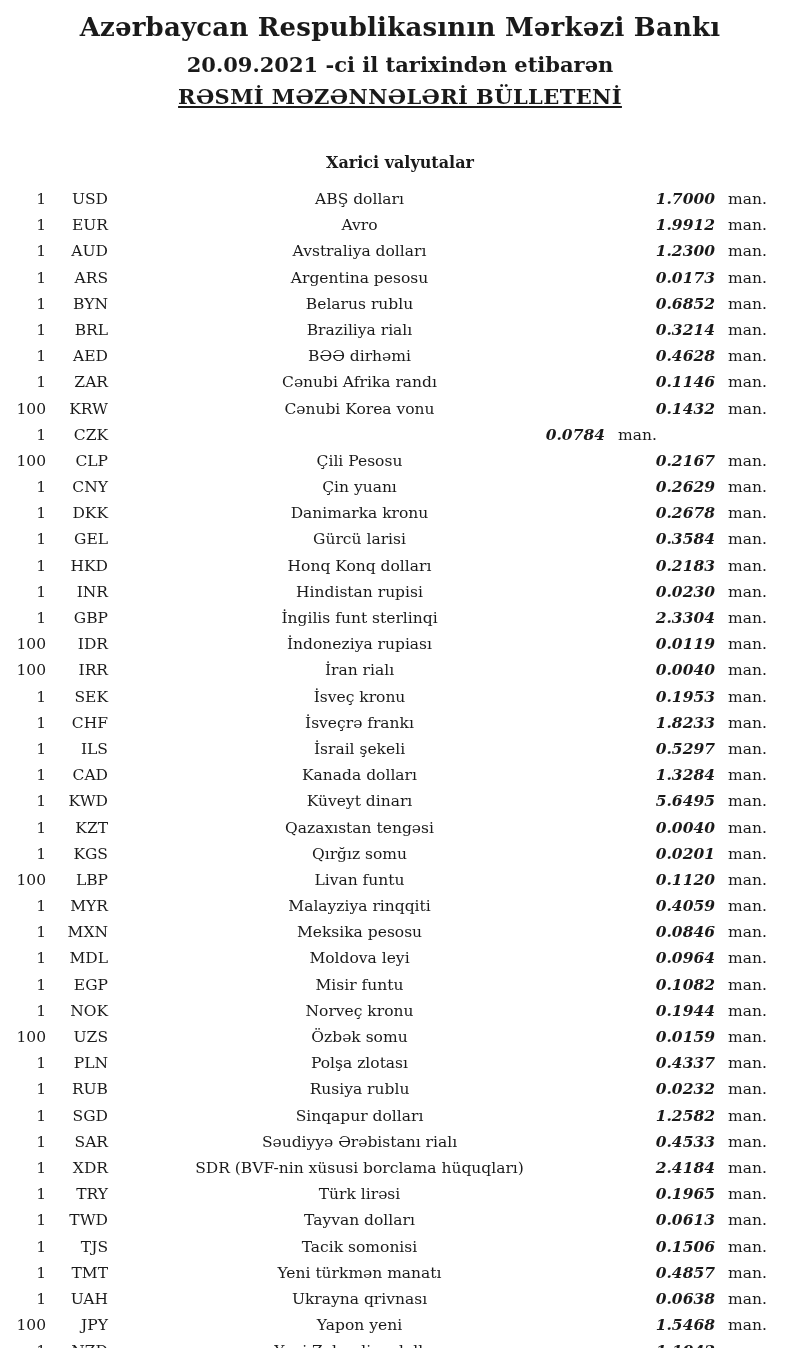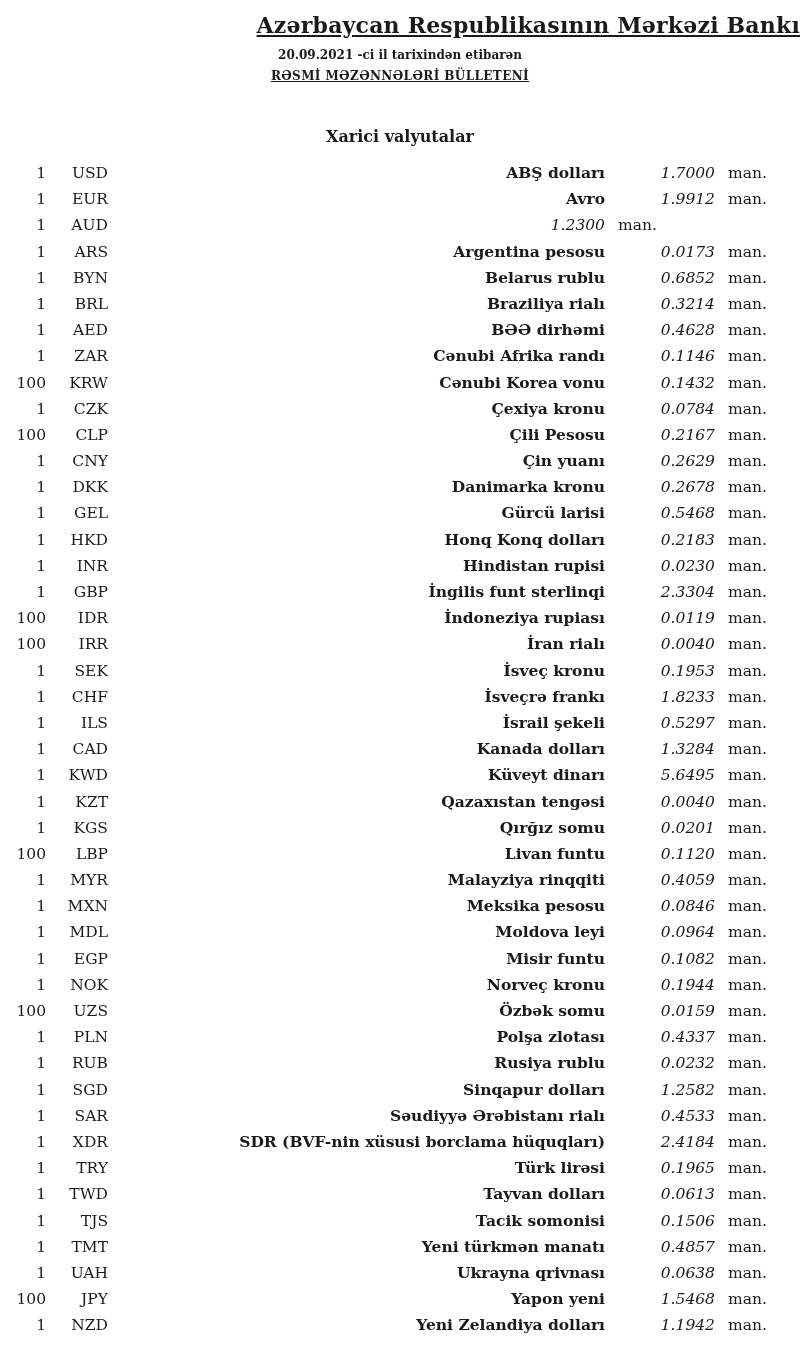"Azərbaycan Respublikasının Mərkəzi Bankı" .doc-title { font-size: 22px -> 26px; text-align: right -> center; text-decoration: underline -> none }
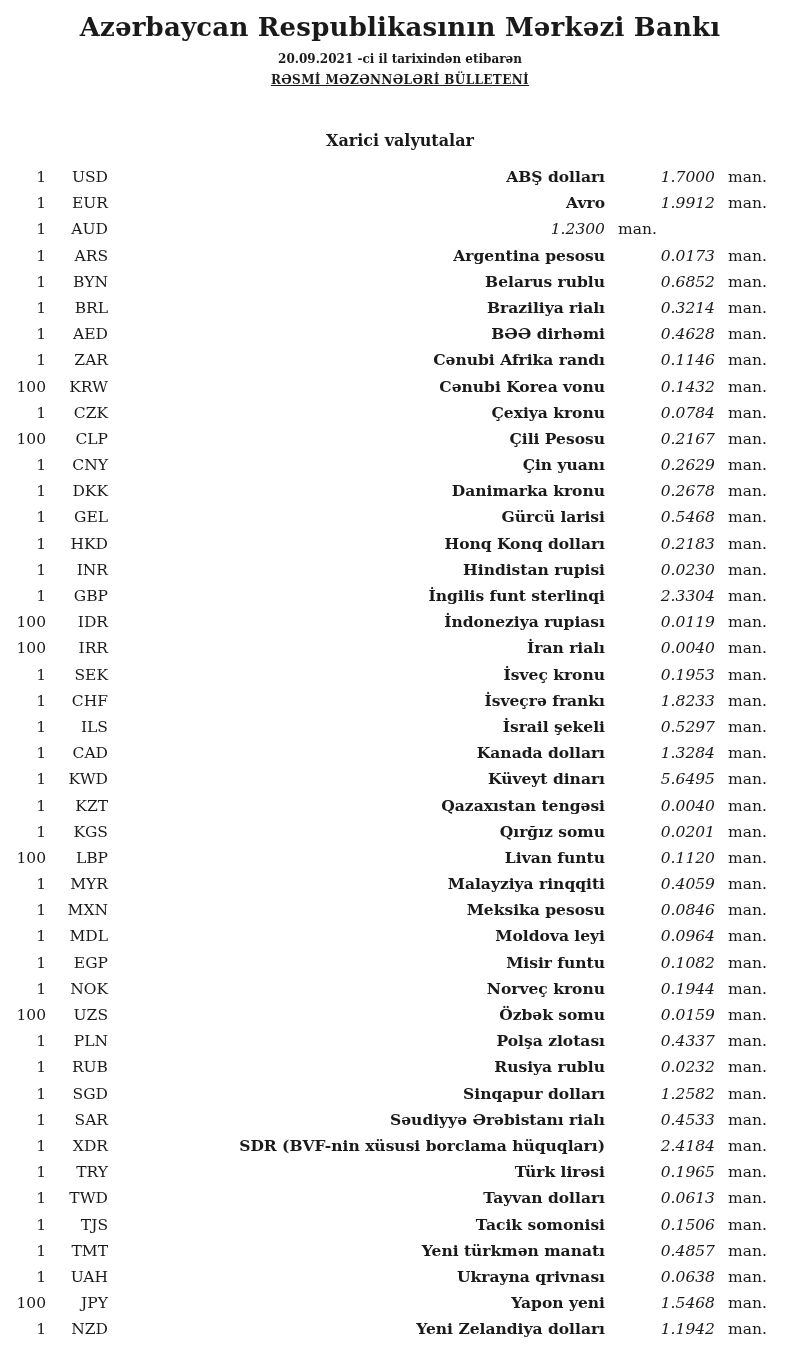"20.09.2021 -ci il tarixindən etibarən" .doc-subline { font-size: 12px -> 21px }
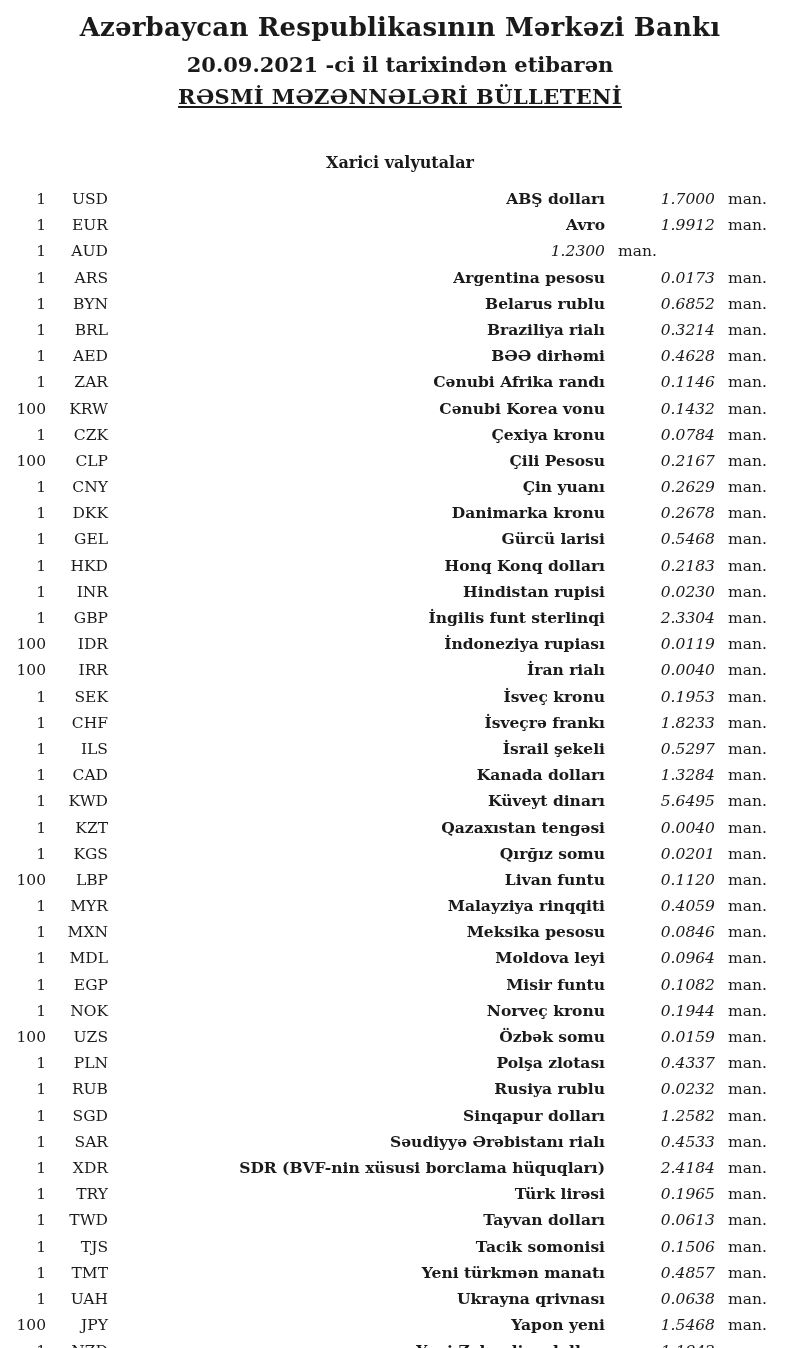"ABŞ dolları" .cell-name { font-weight: bold -> none; text-align: right -> center }
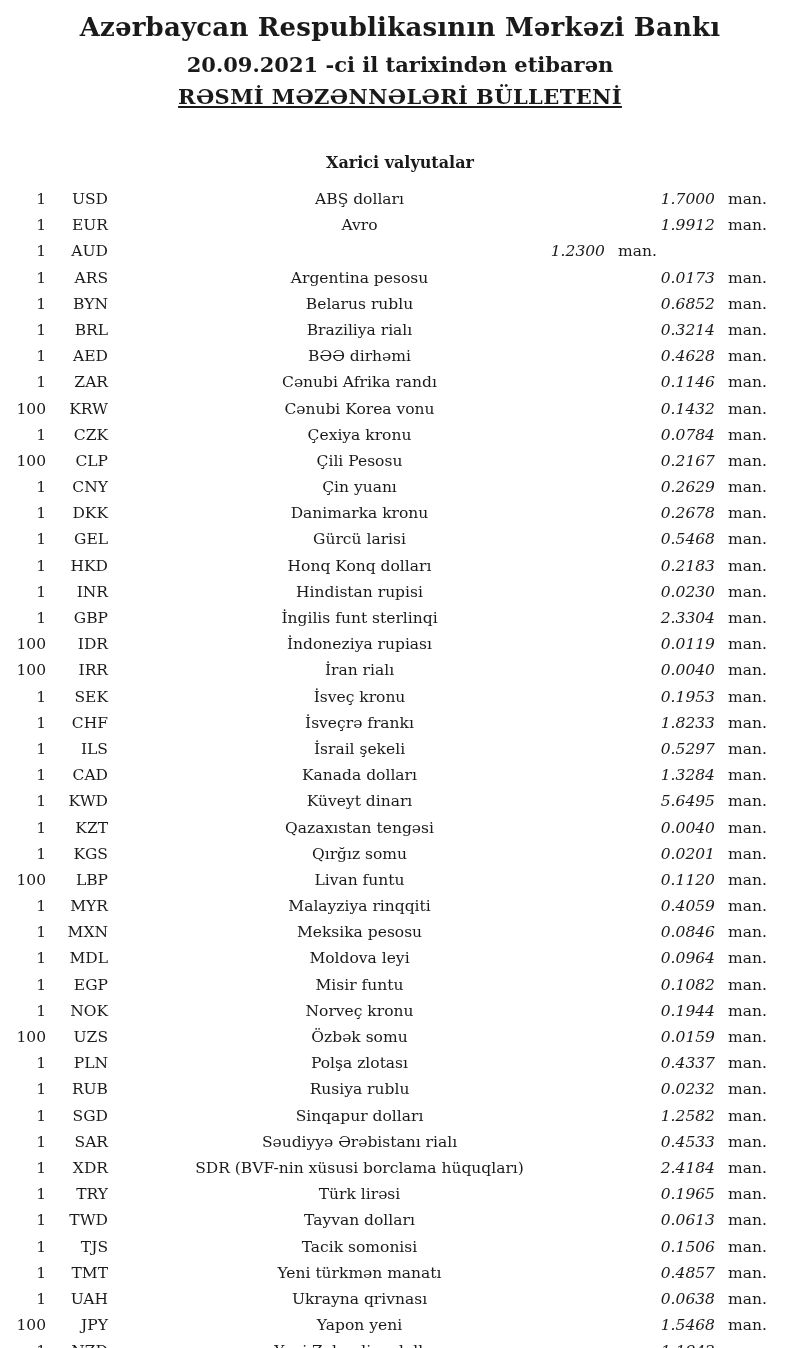"1.7000" .cell-rate { font-weight: normal -> bold }
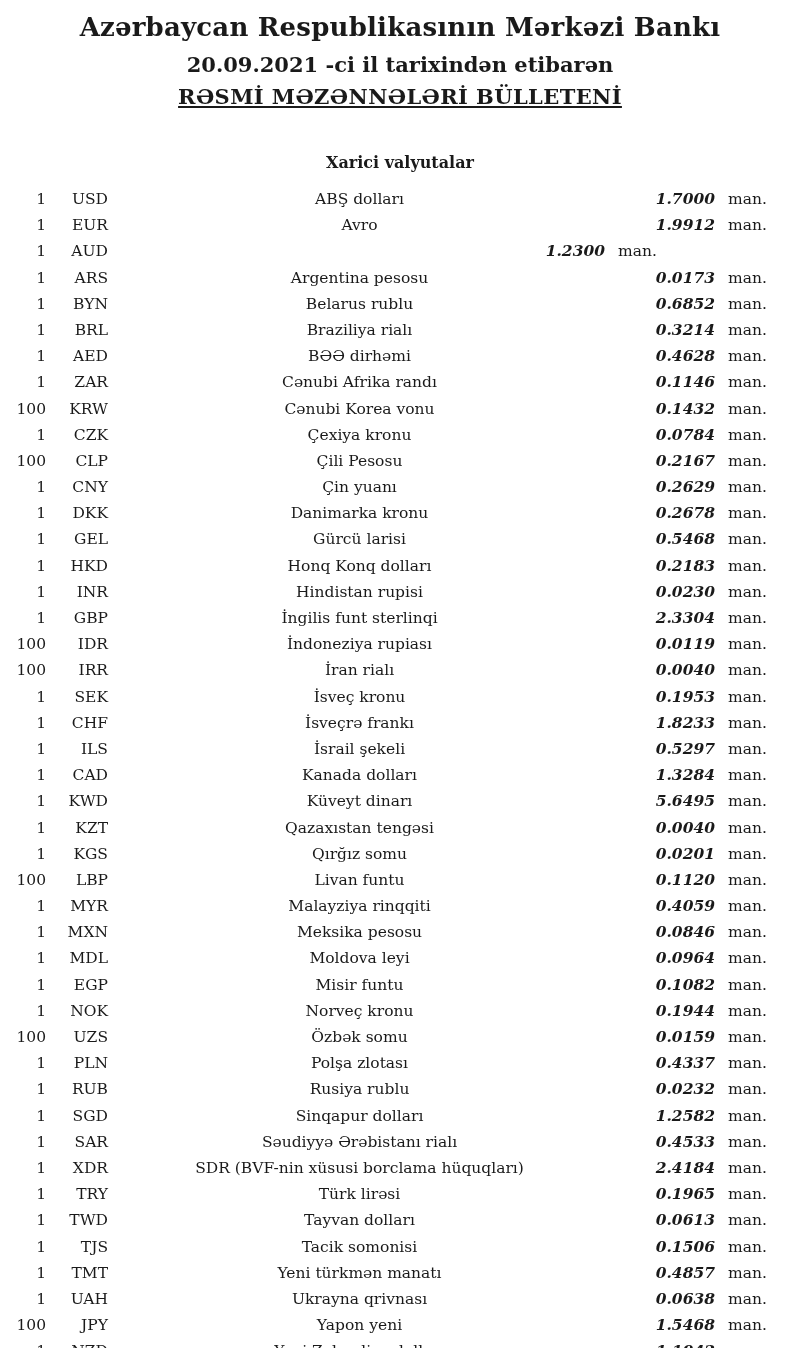"Avstraliya dolları" span.cell-name { html: none -> <span>Avstraliya dolları</span> }
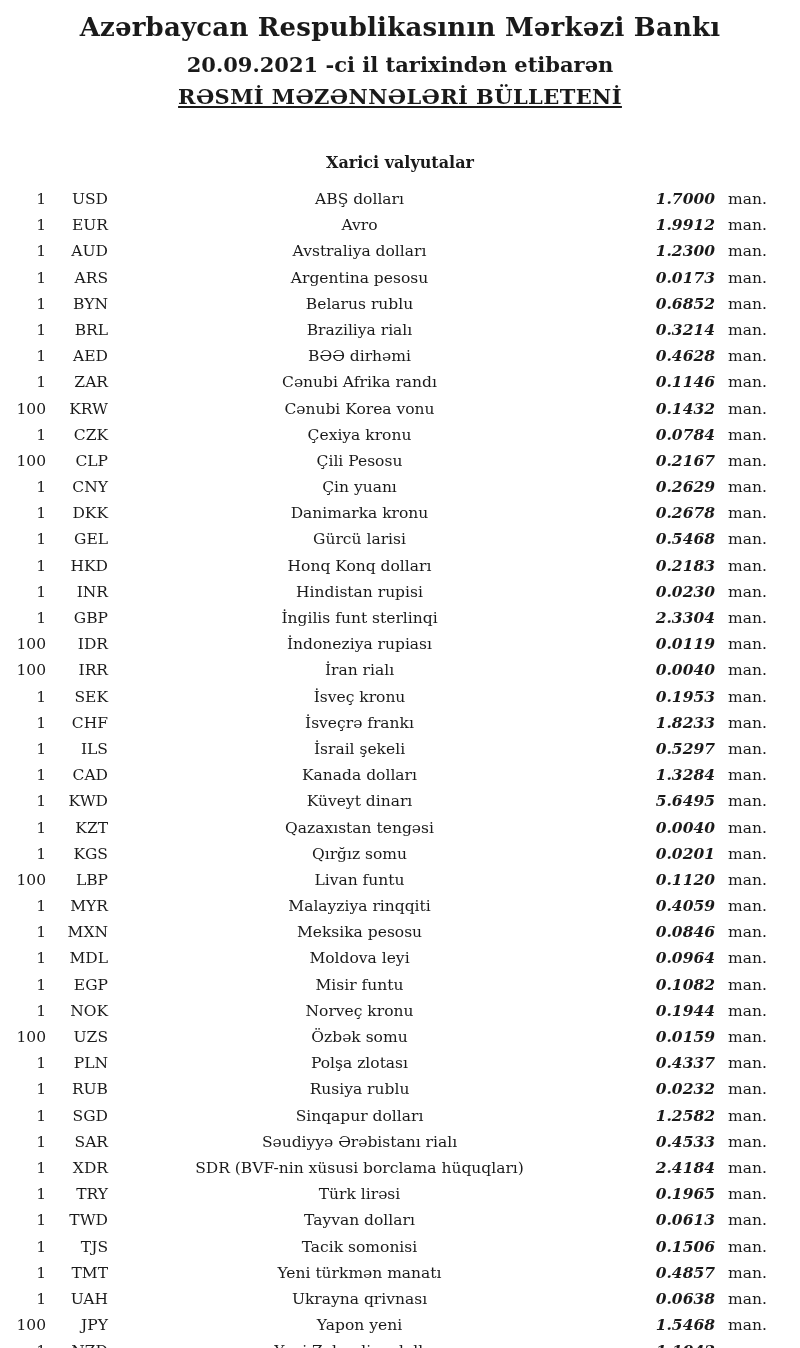"Çexiya kronu" span.cell-name { html: <span>Çexiya kronu</span> -> none }
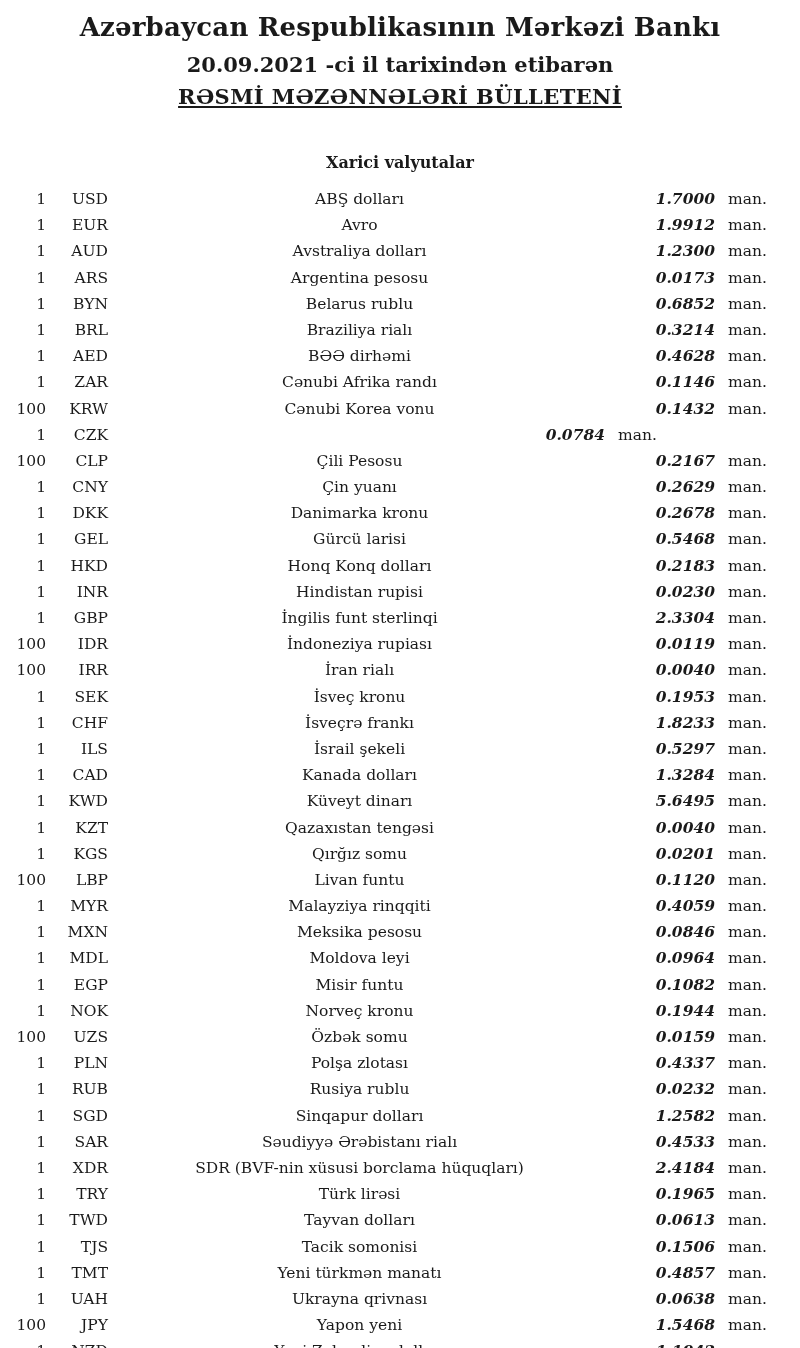"0.5468" span.cell-rate { text: 0.5468 -> 0.3584 }
